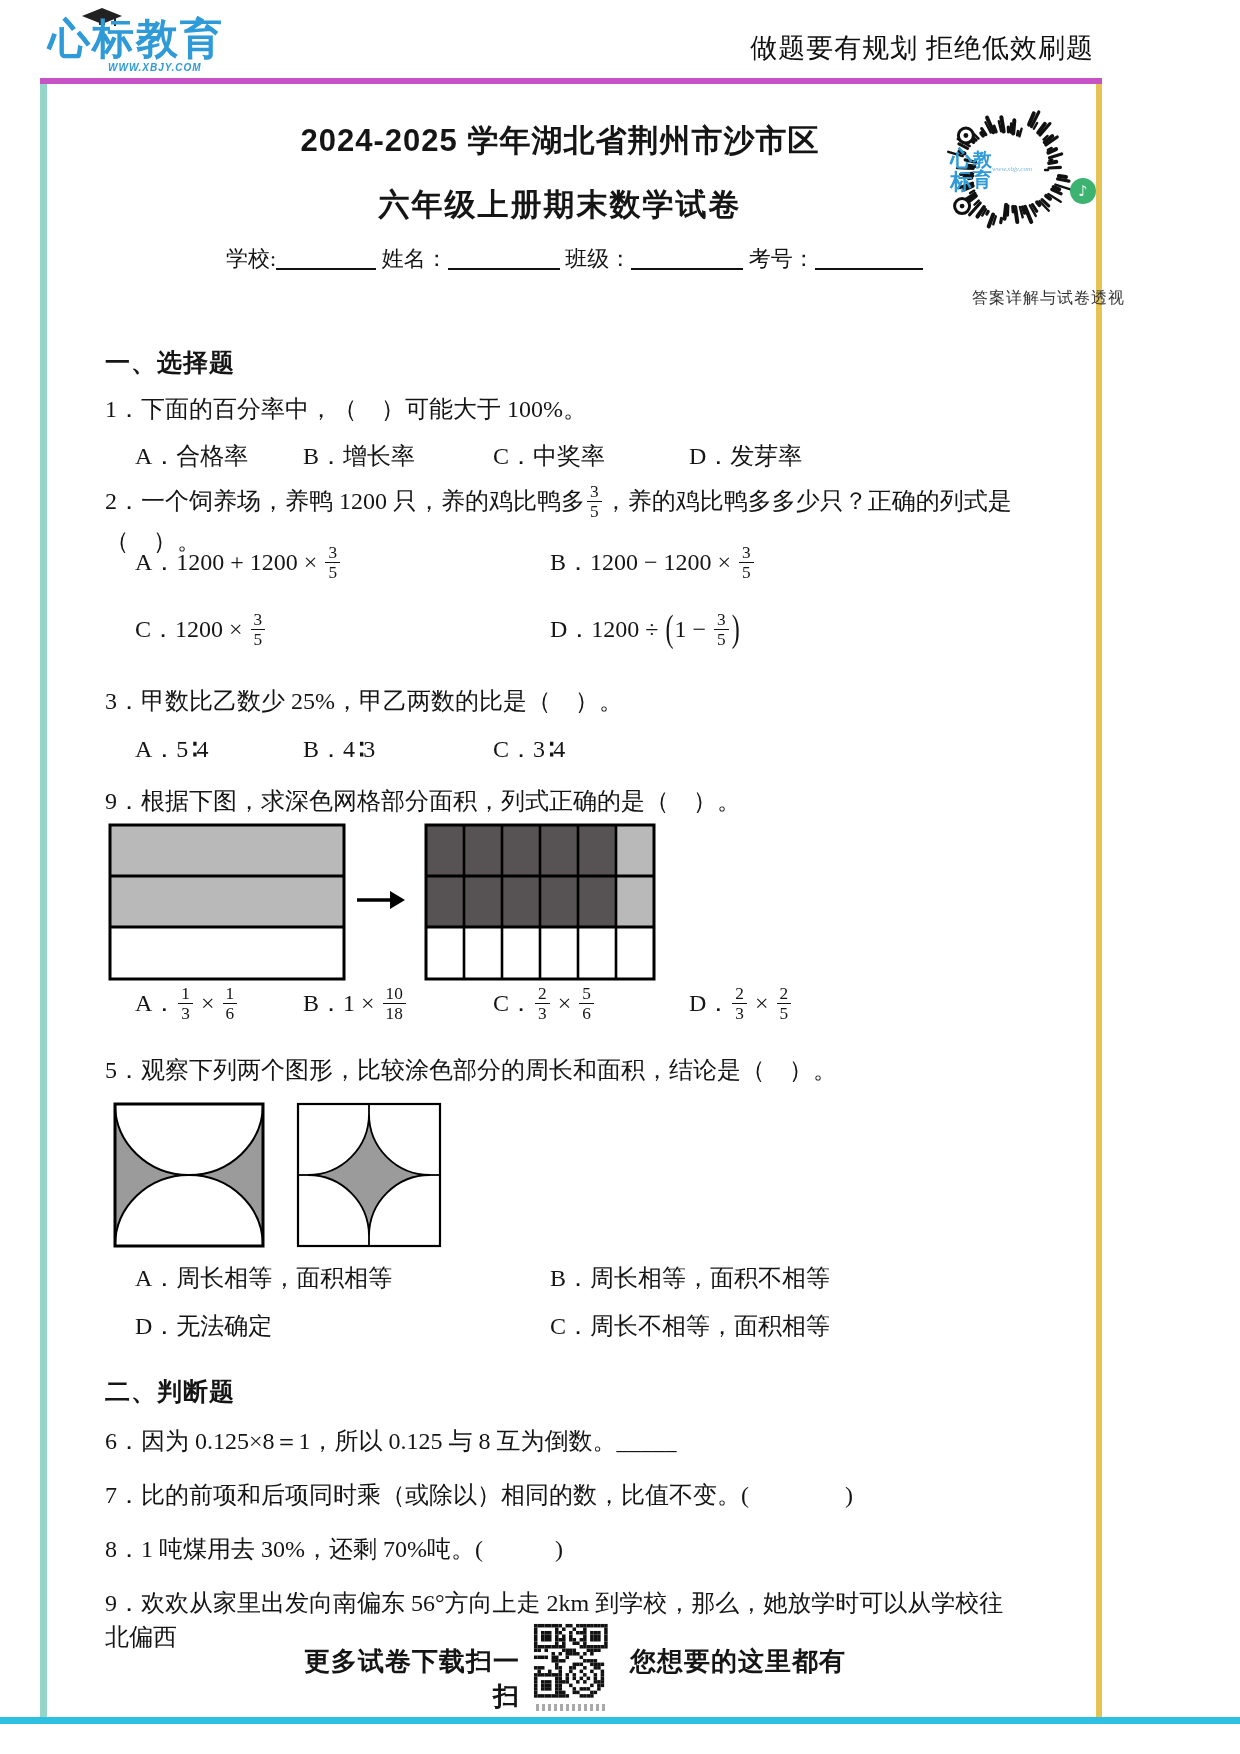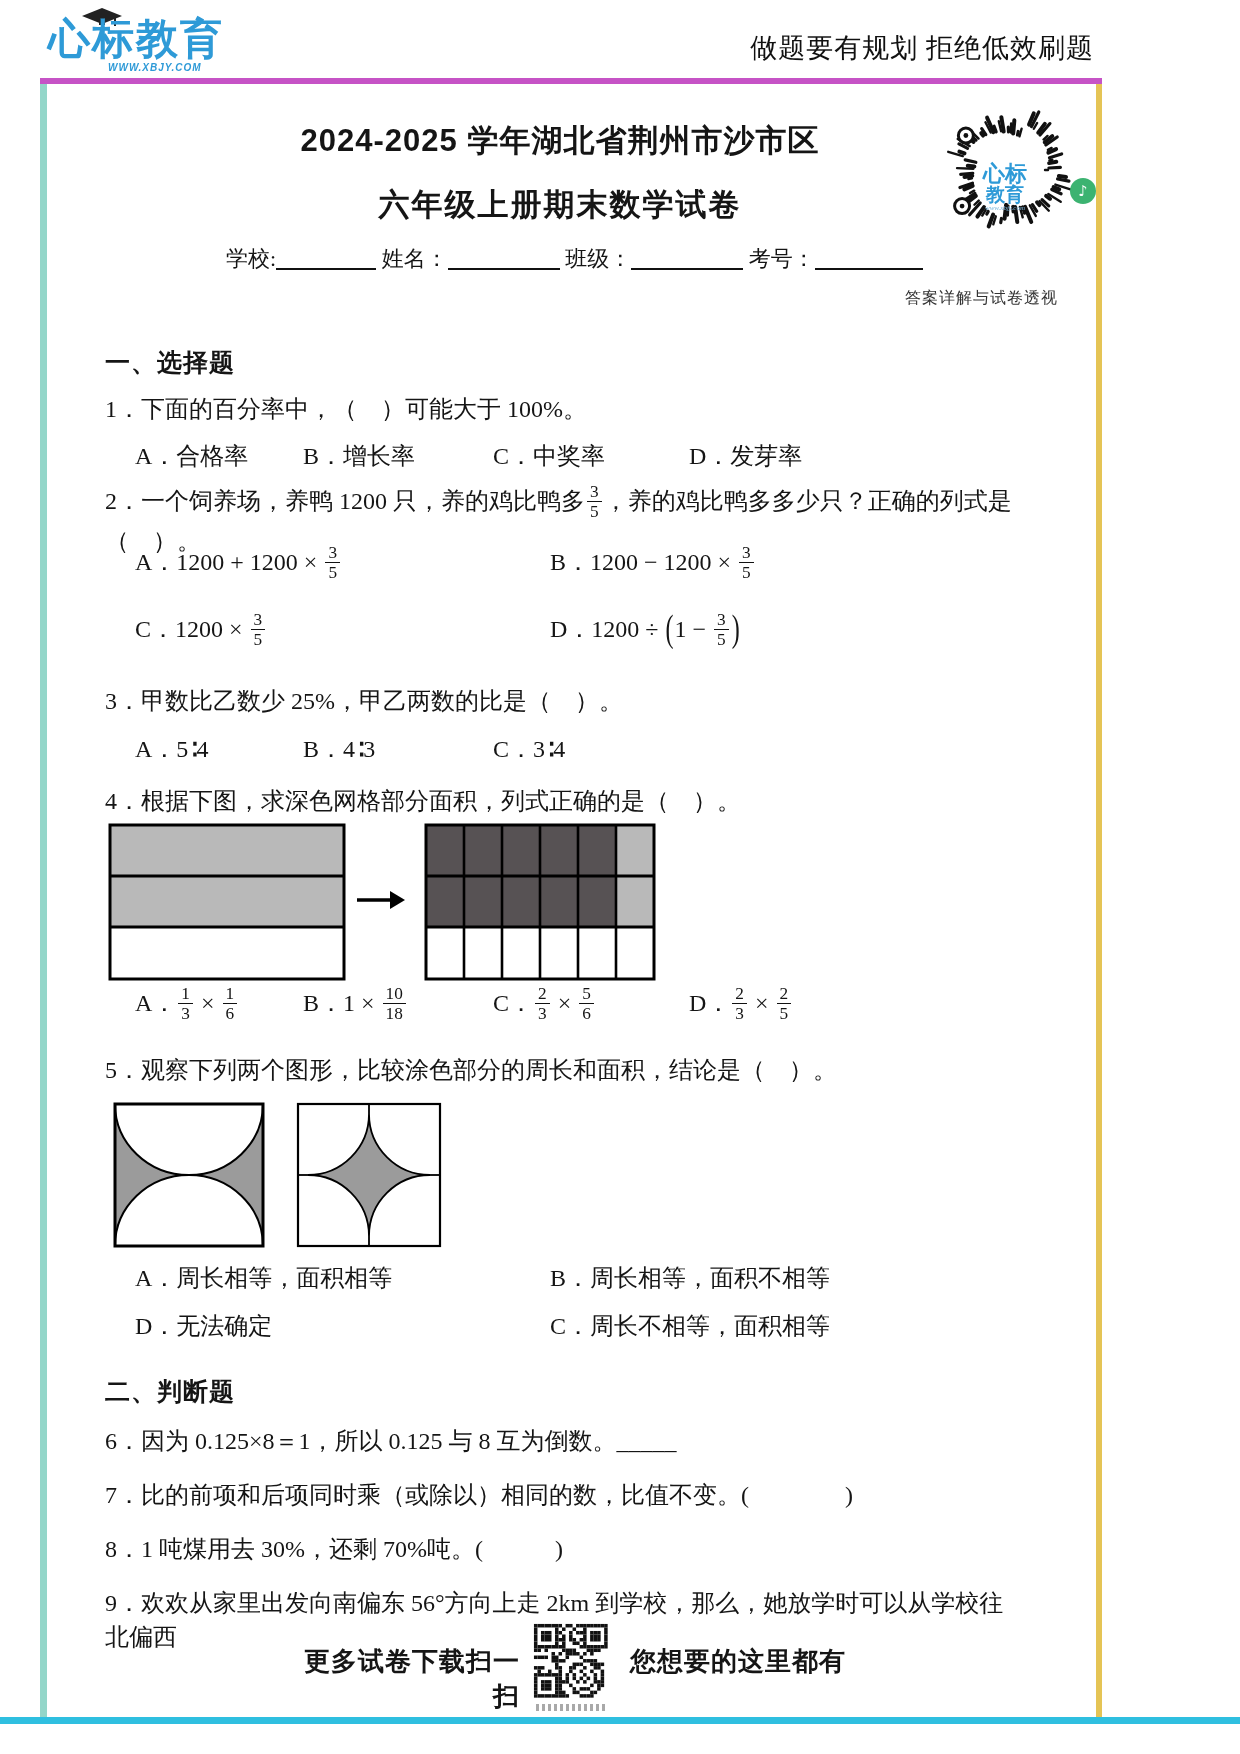"心标" .sun-logo { flex-direction: column -> row; justify-content: flex-end -> center; left: 34px -> 20px }
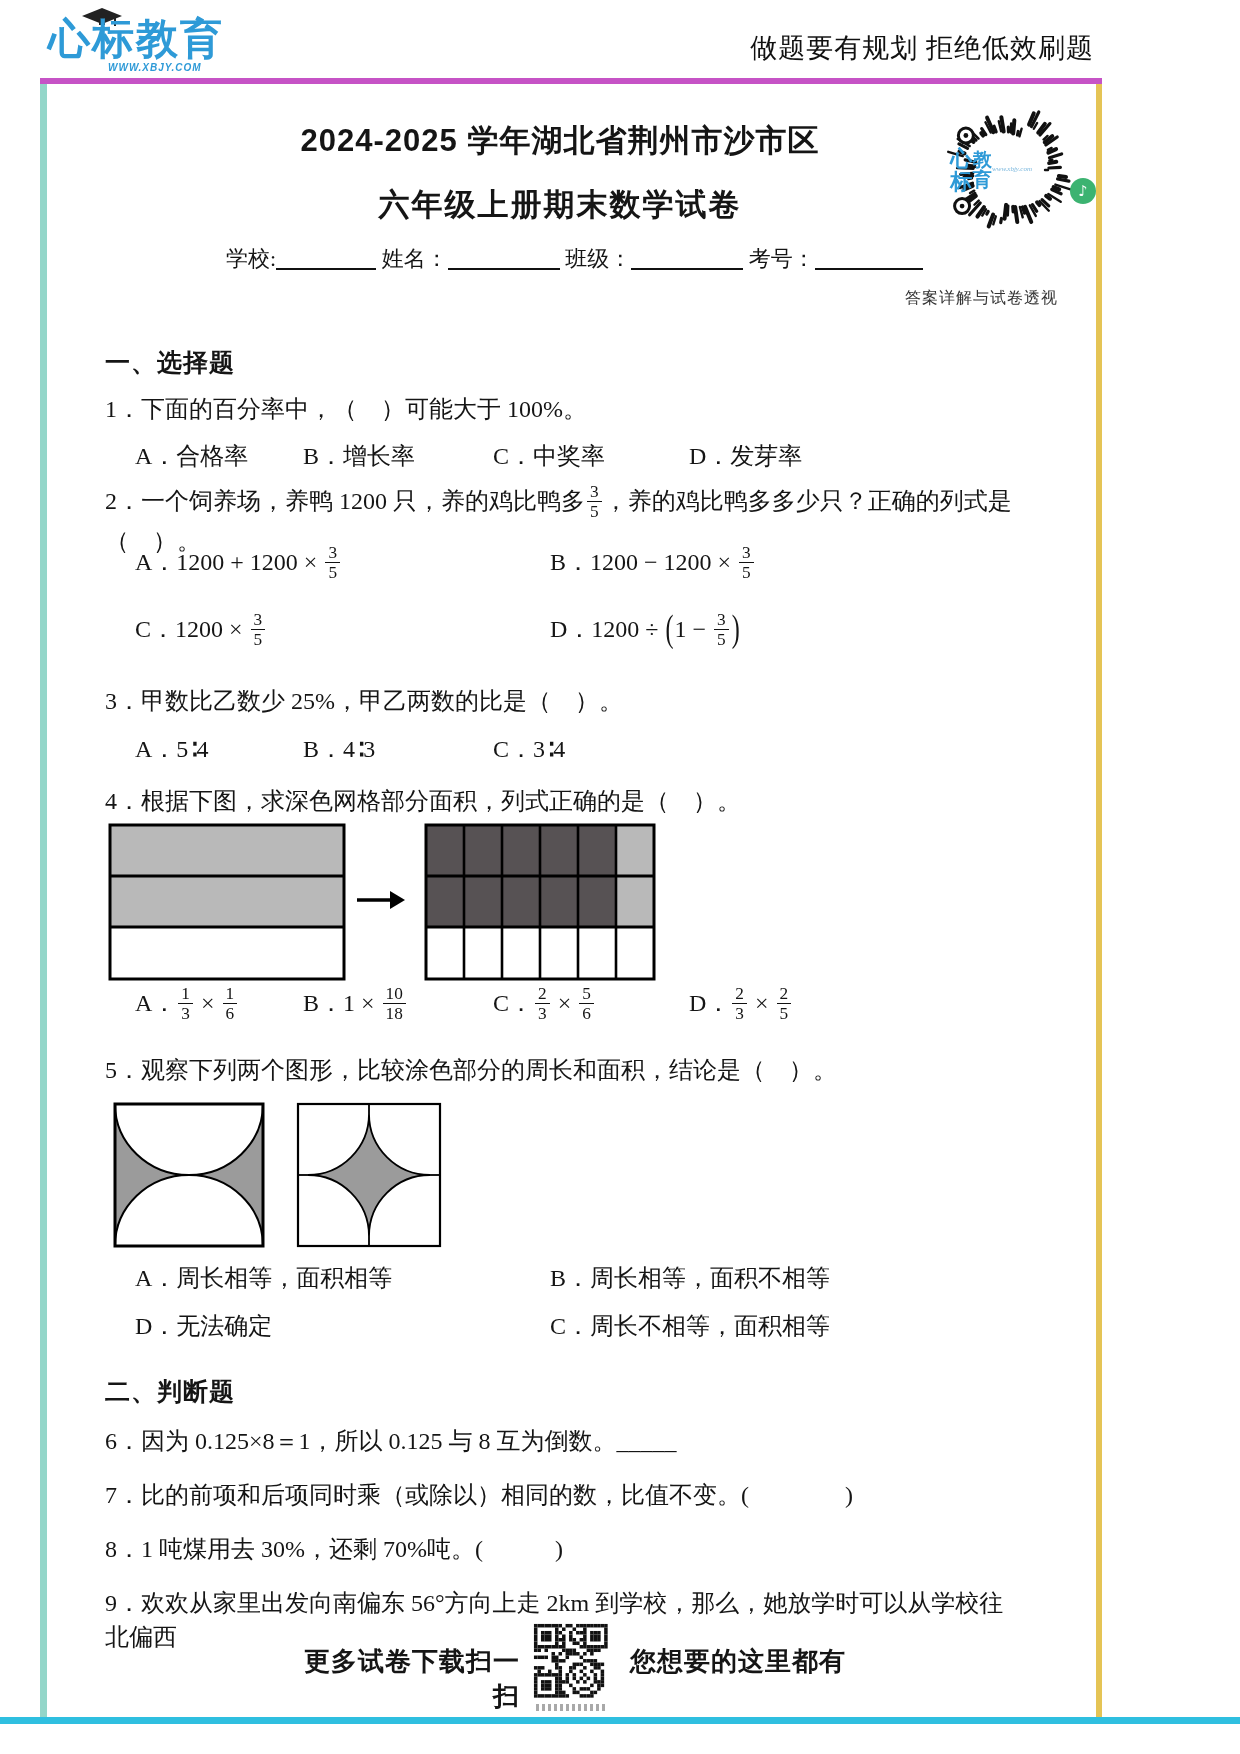"答案详解与试卷透视" .qr-caption { text-align: left -> right }
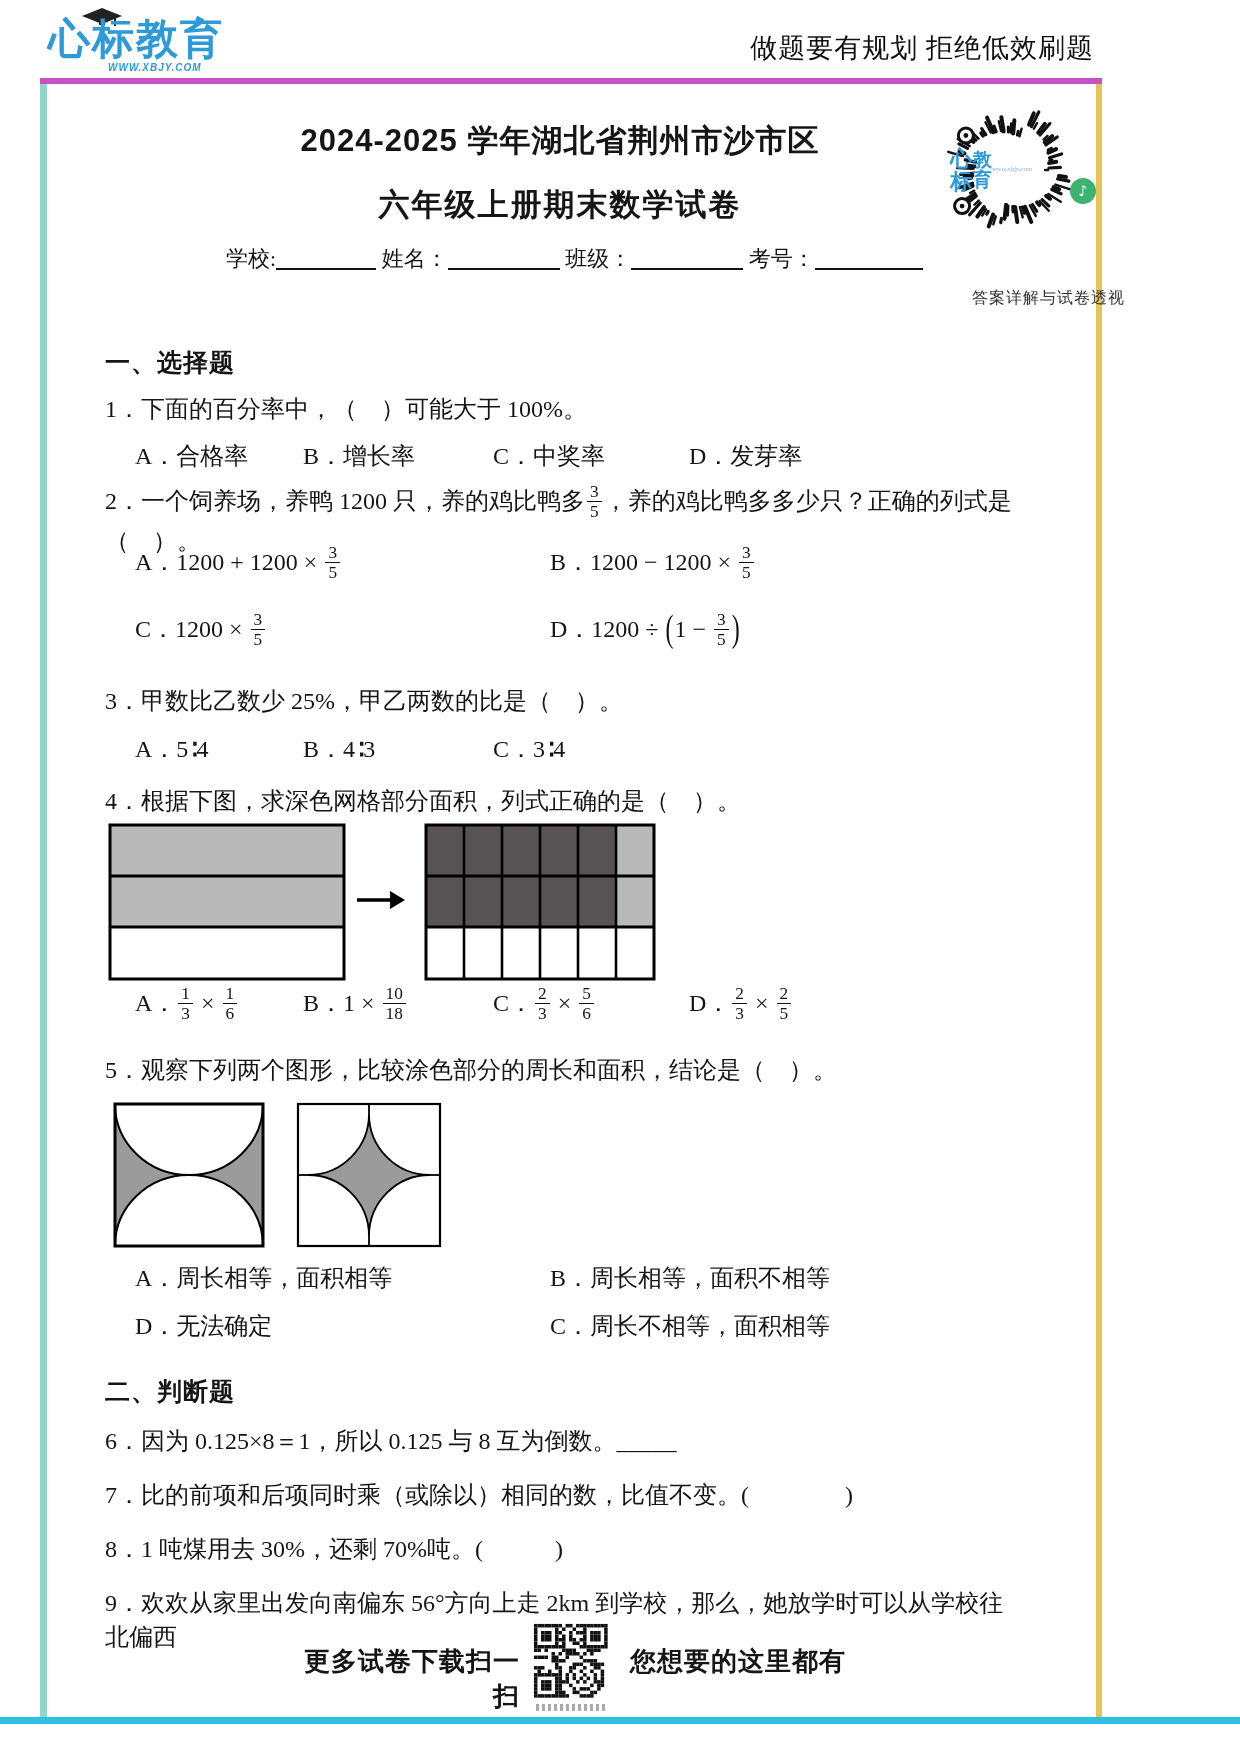"4．根据下图，求深色网格部分面积，列式正确的是（ ）。" div.stem { text: 4 -> 9 }
